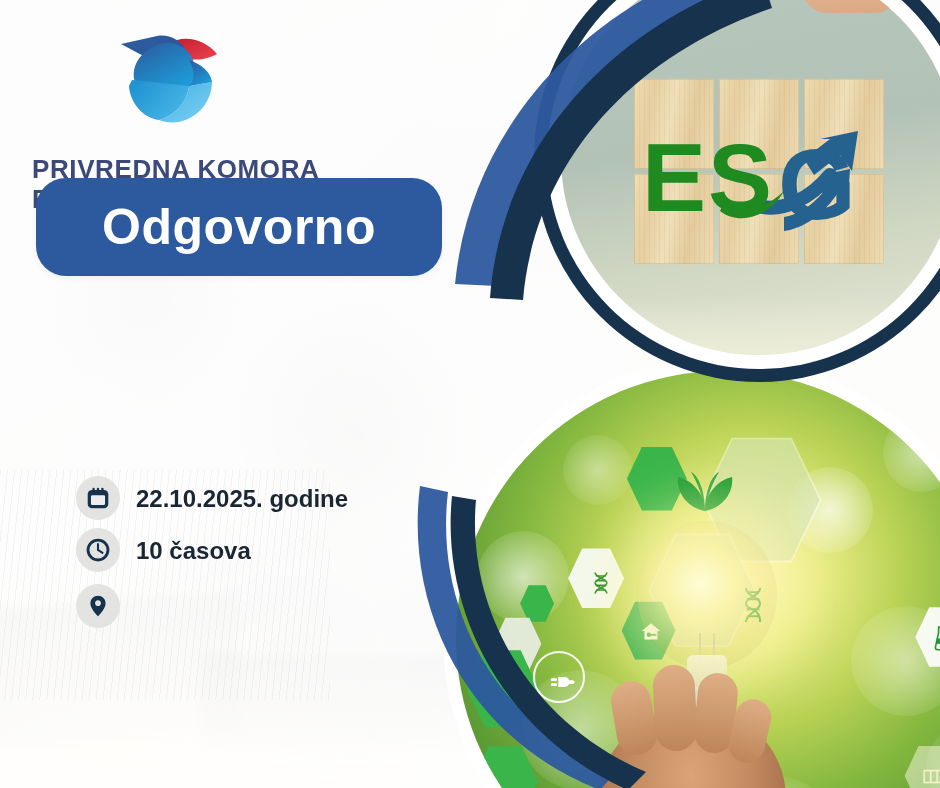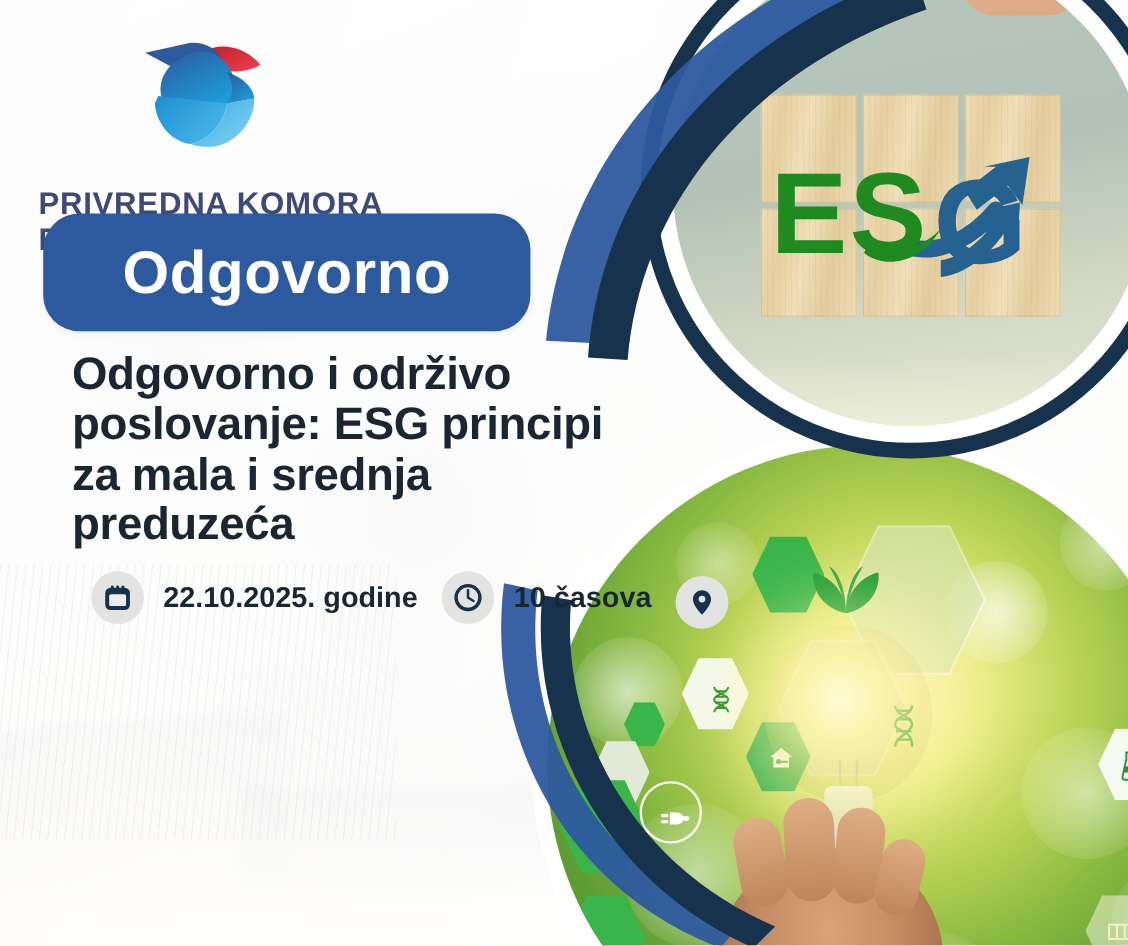"Odgovorno i održivo" h1.title { html: <h1>Odgovorno i održivo poslovanje: ESG principi za mala i srednja preduzeća</h1> -> none }
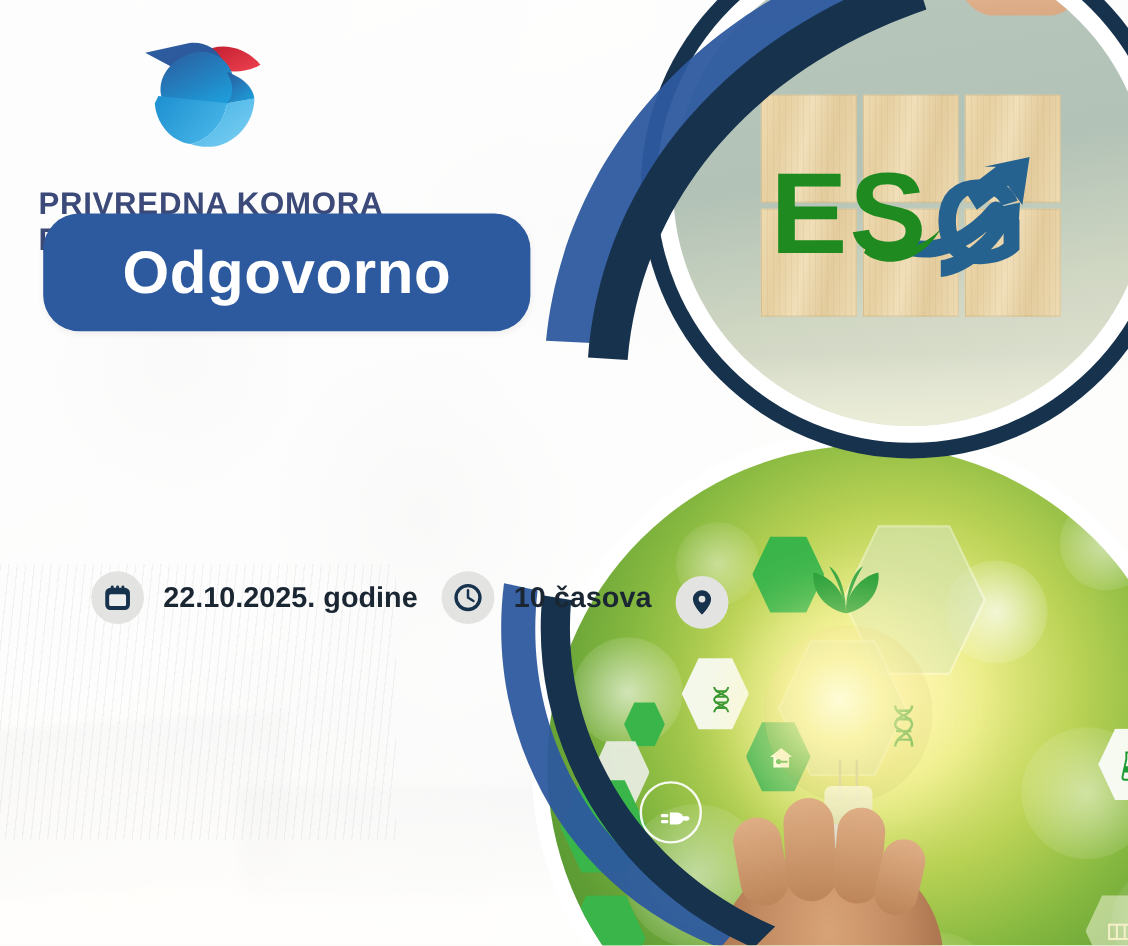"22.10.2025. godine" .info { flex-direction: none -> column; gap: 20px -> 8px }
